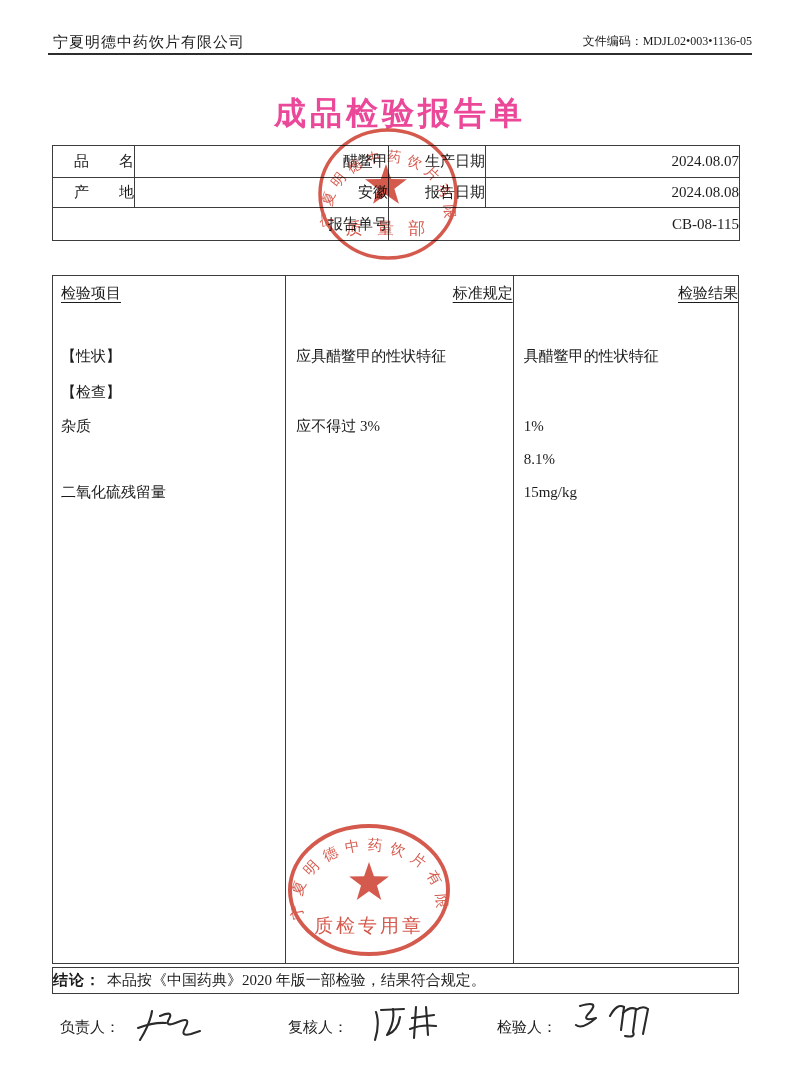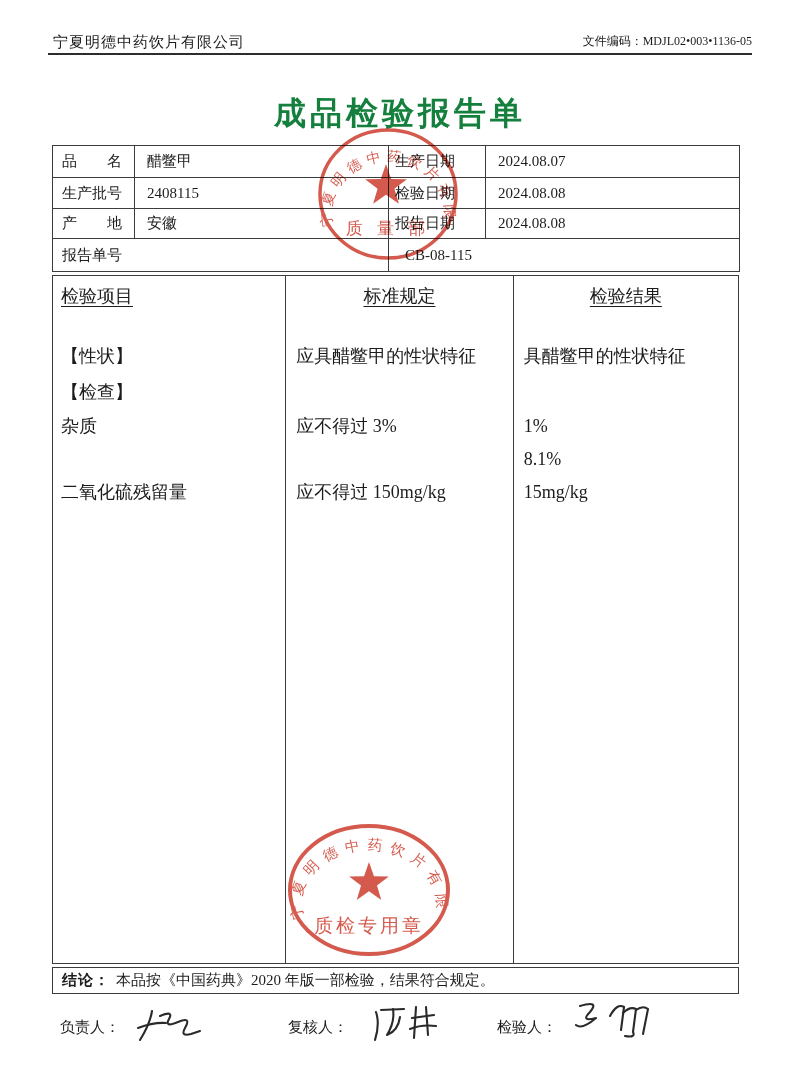"成品检验报告单" .title { color: #15803d -> #ec4899 }
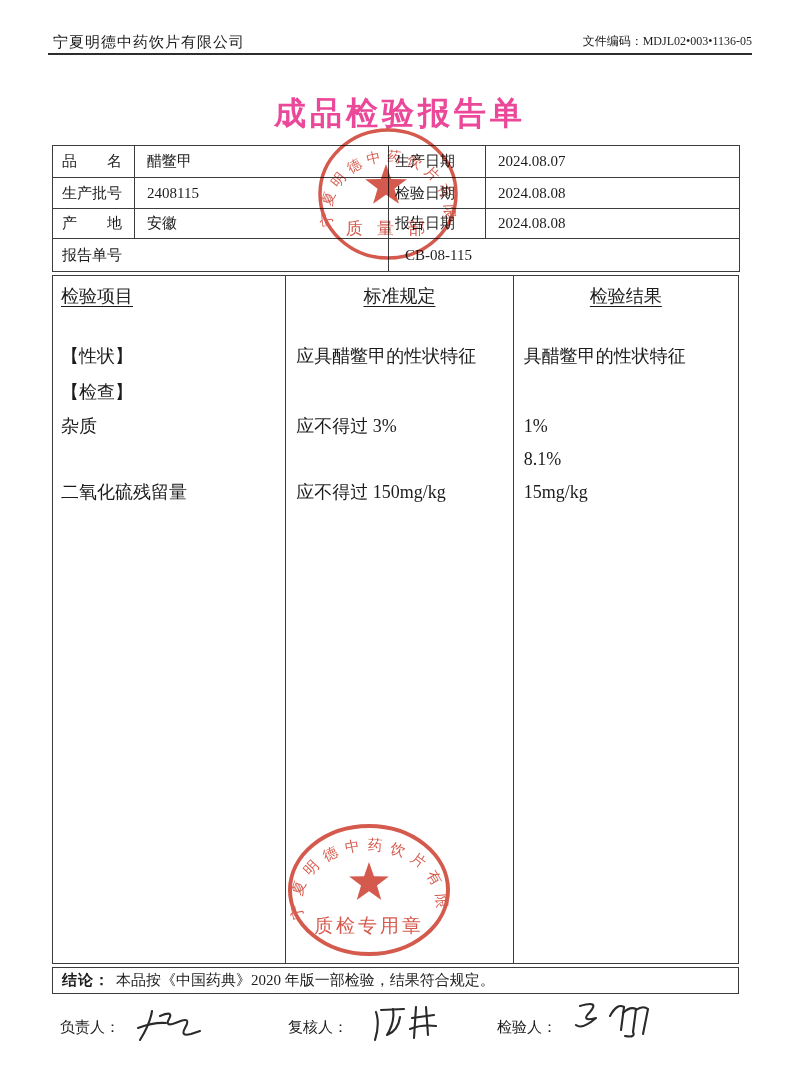"品 名" table.info td { text-align: none -> right }
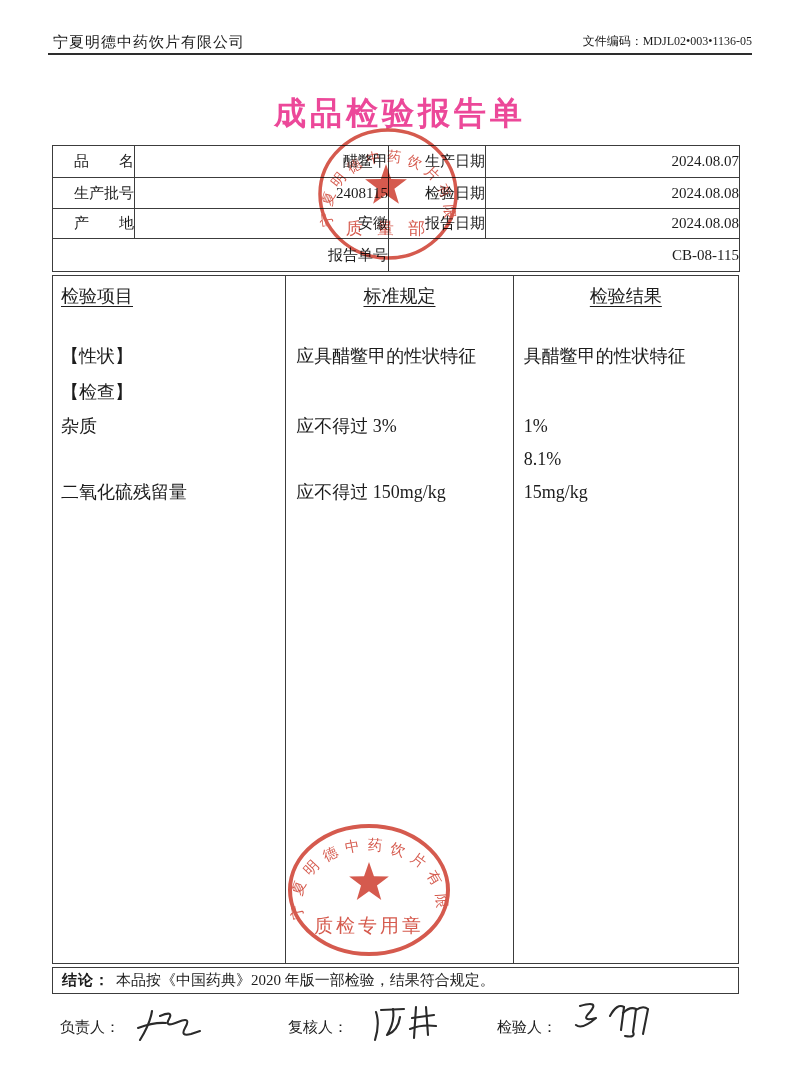"生产批号" tr { html: <tr> <td>生产批号</td> <td>2408115</td> <td>检验日期</td> <td>2024.08.08</td> </tr> -> none }
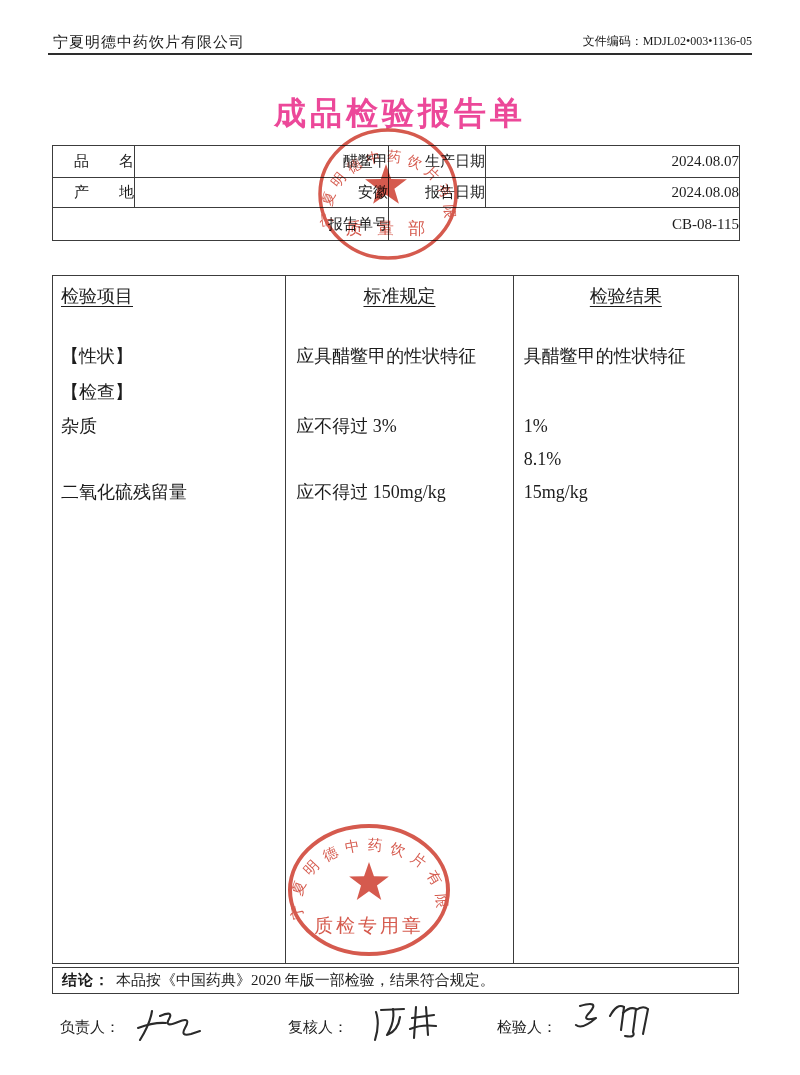"检验项目" .rtable { font-size: 18px -> 15px }
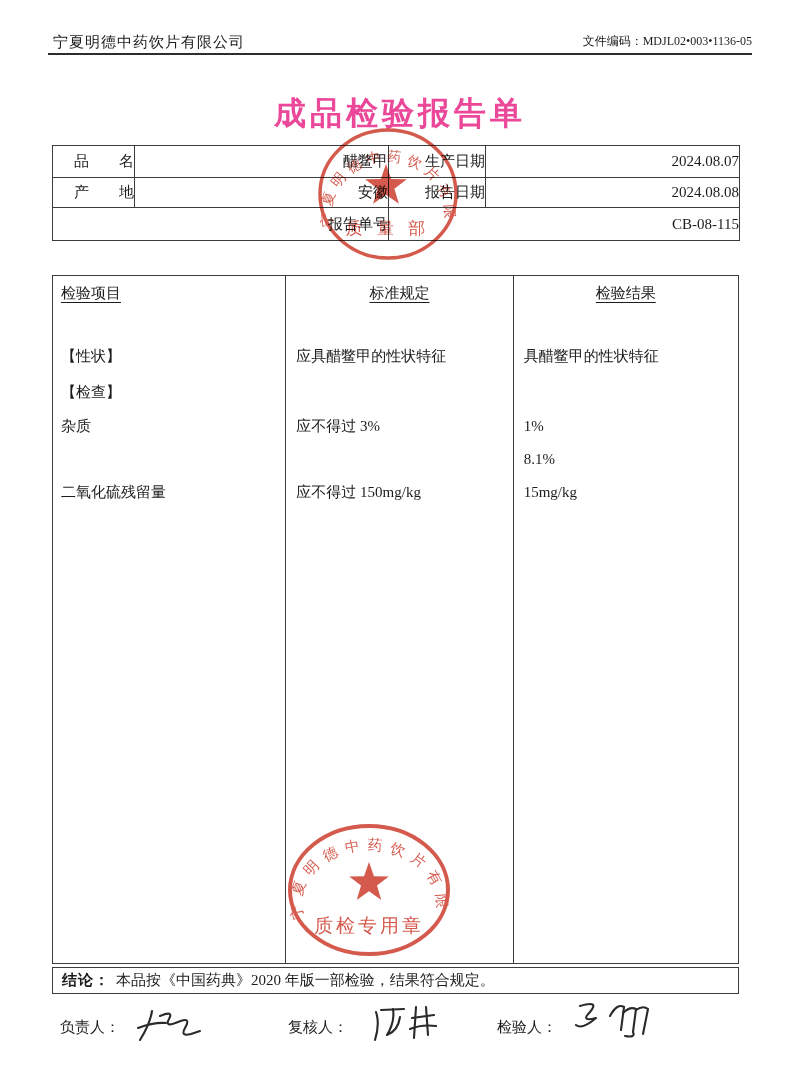"标准规定" .rhead { text-align: center -> right }
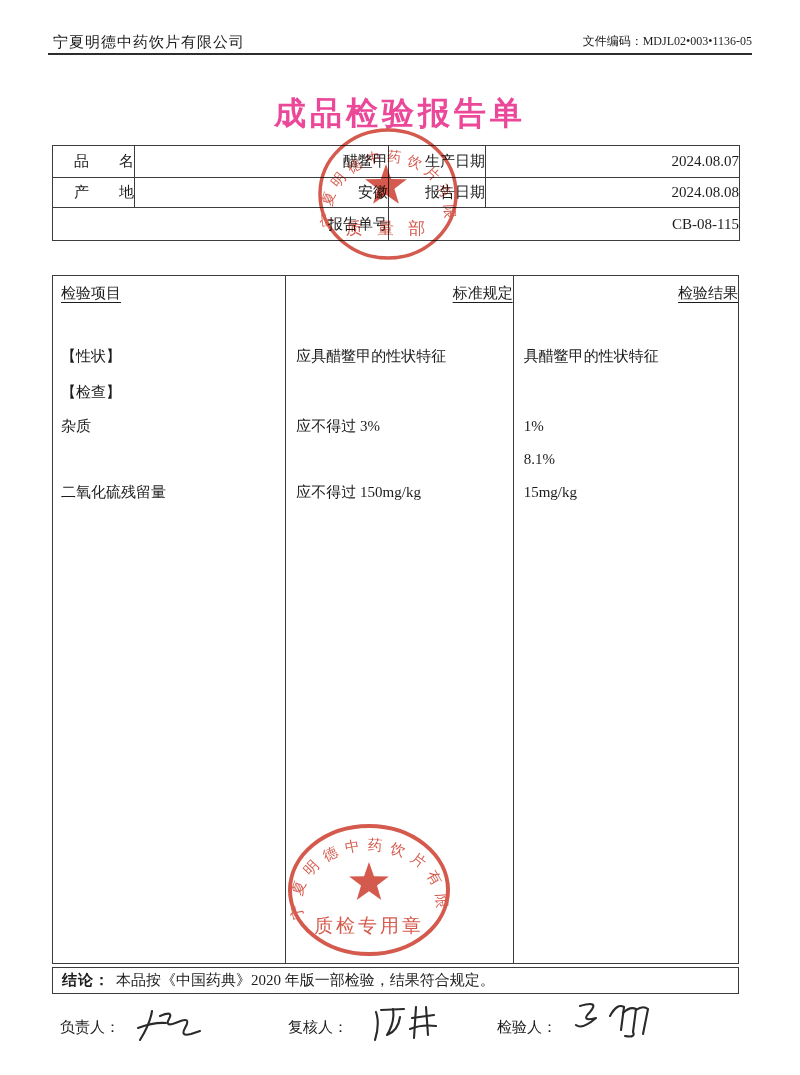"应不得过 150mg/kg" div.rcell { html: <div>应不得过 150mg/kg</div> -> none }
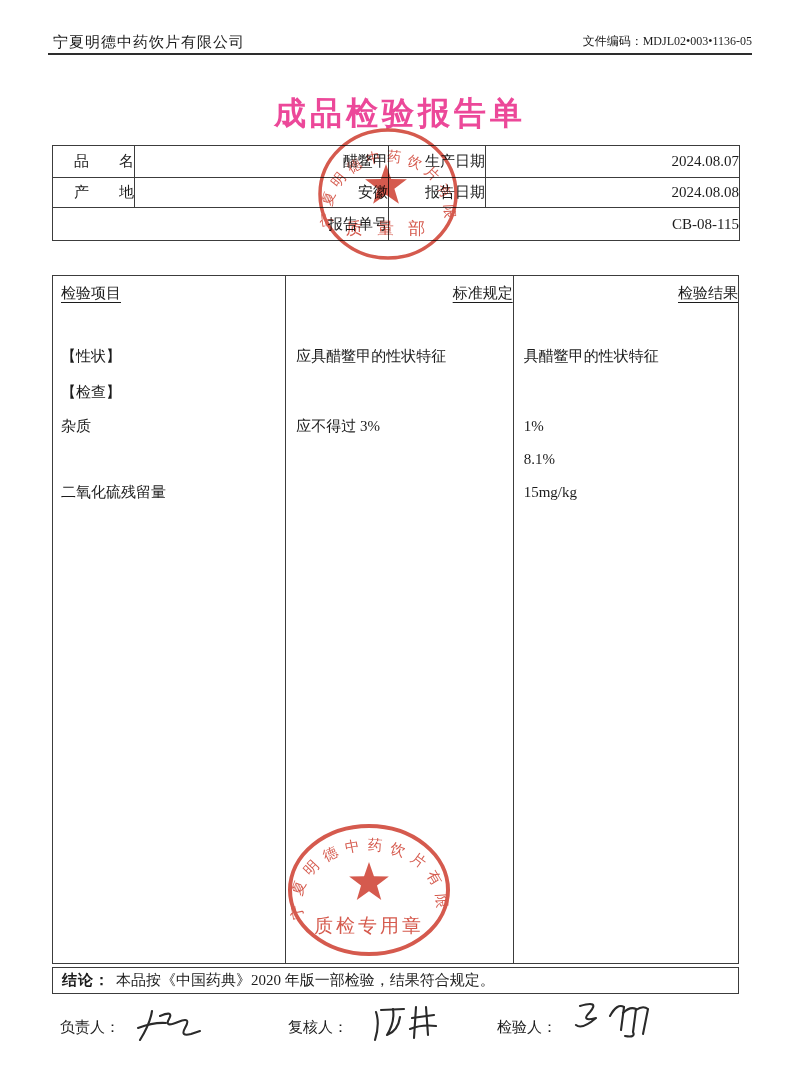"结论： 本品按《中国药典》2020 年版一部检验，结果符合规定。" .conclusion { padding-left: 9px -> none }
